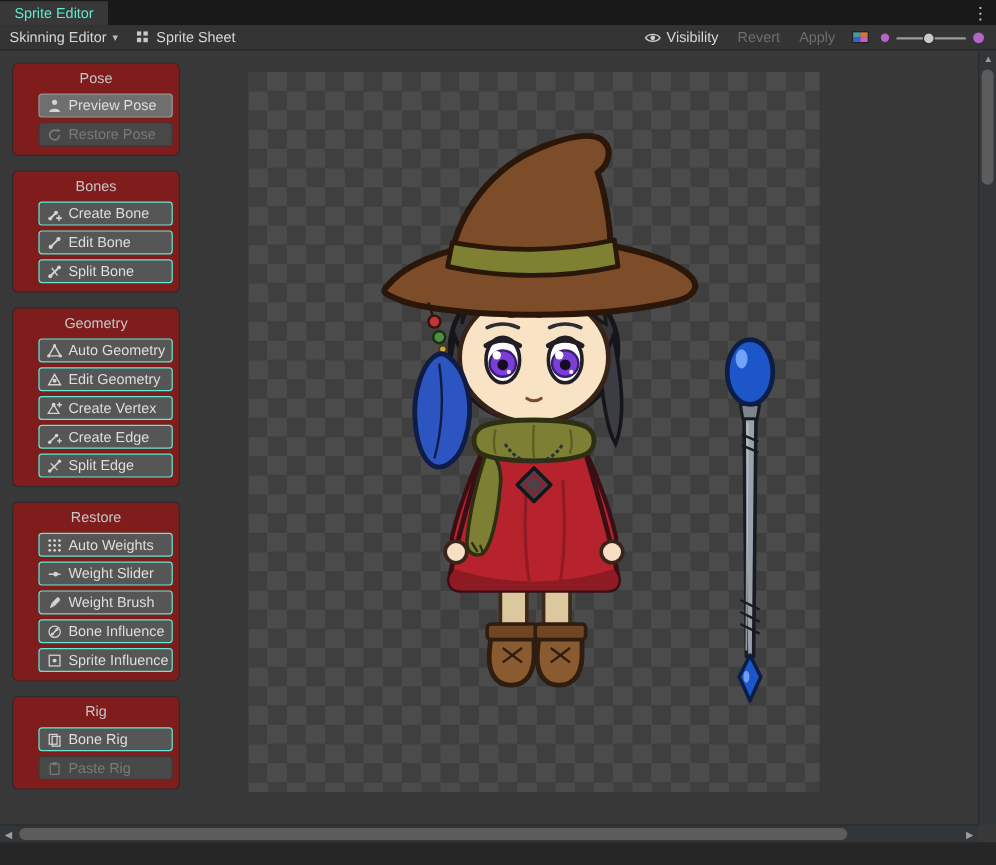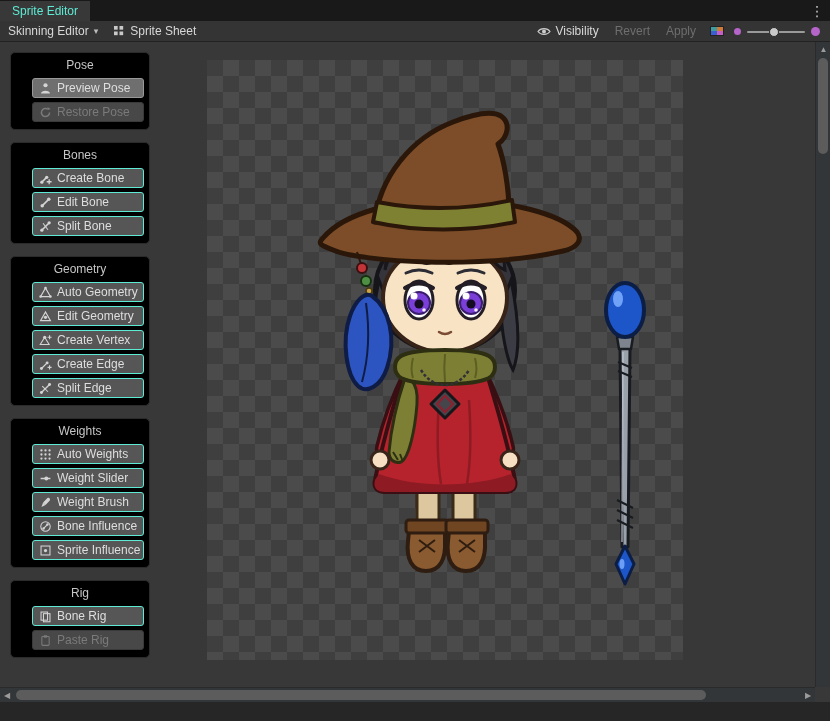"Pose" .panel { background: #000000 -> #7f1d1d }
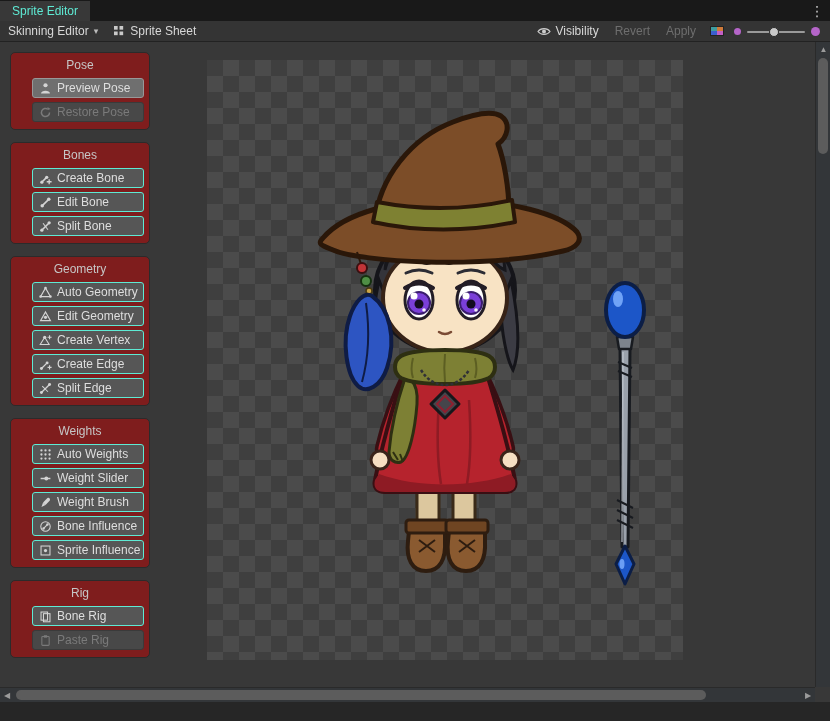"Weights" div.panel-title { text: Weights -> Restore }
